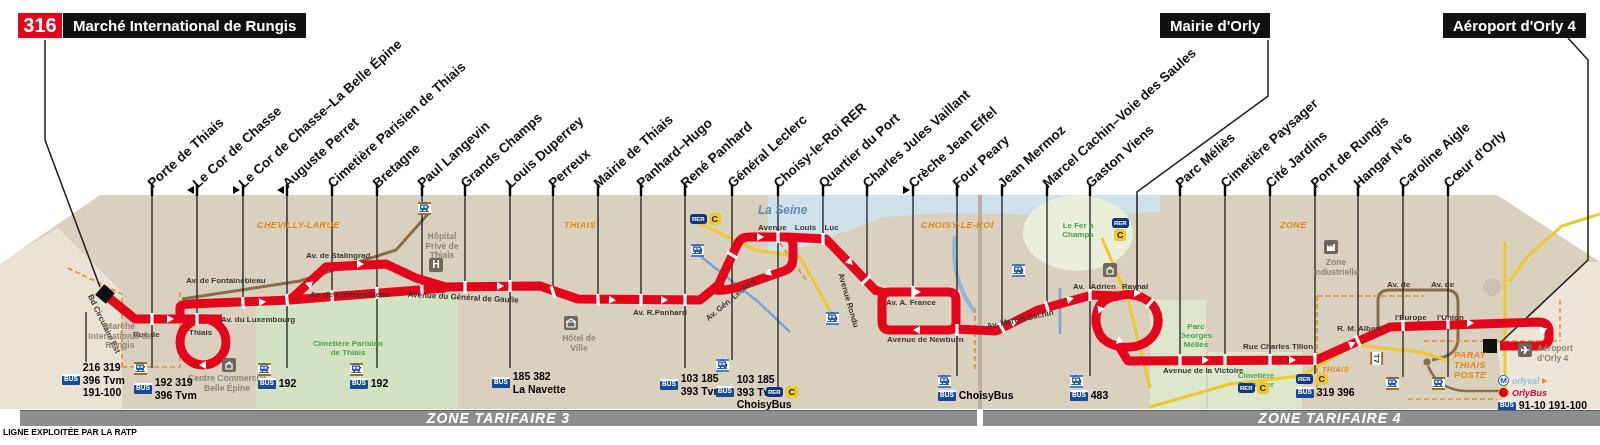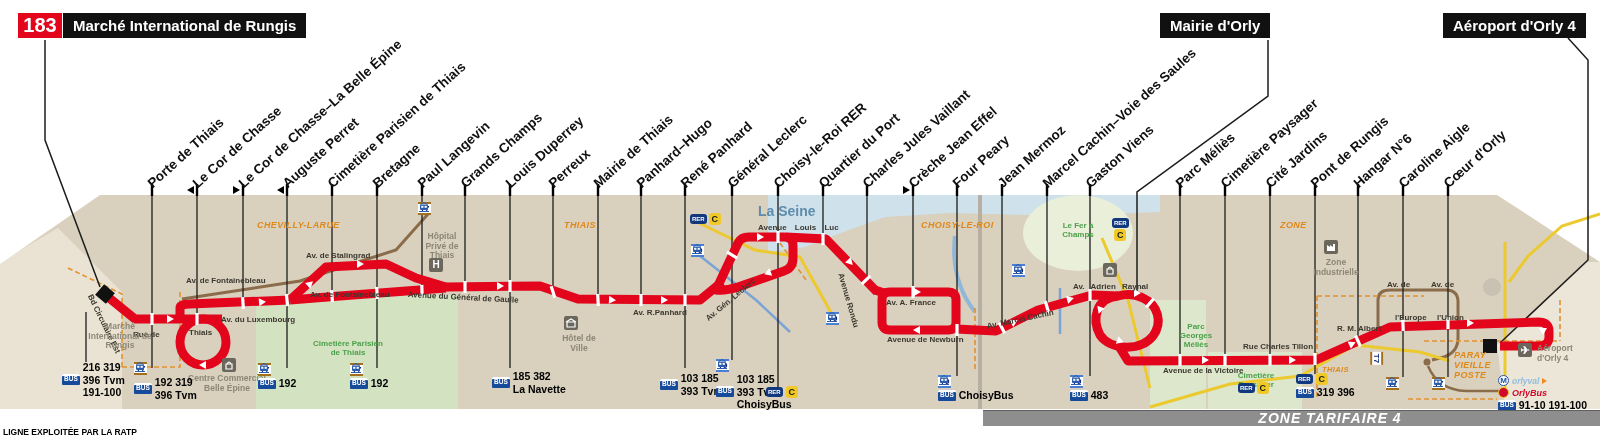"183" div.linebox { text: 183 -> 316 }
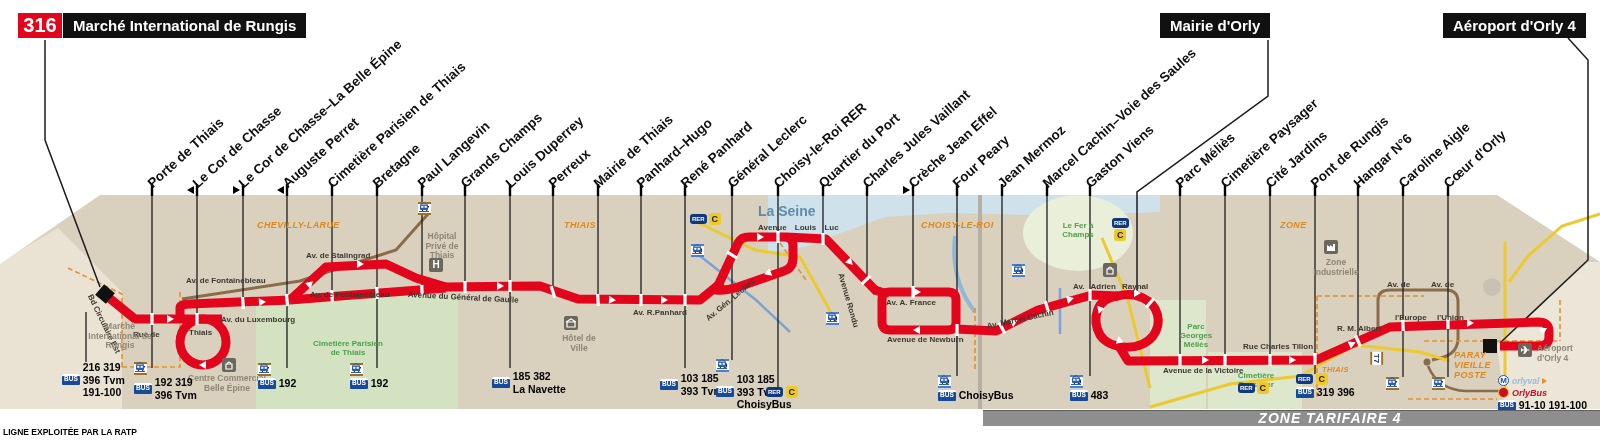"La Seine" .wlabel { font-size: 14px -> 12px; font-style: none -> italic }
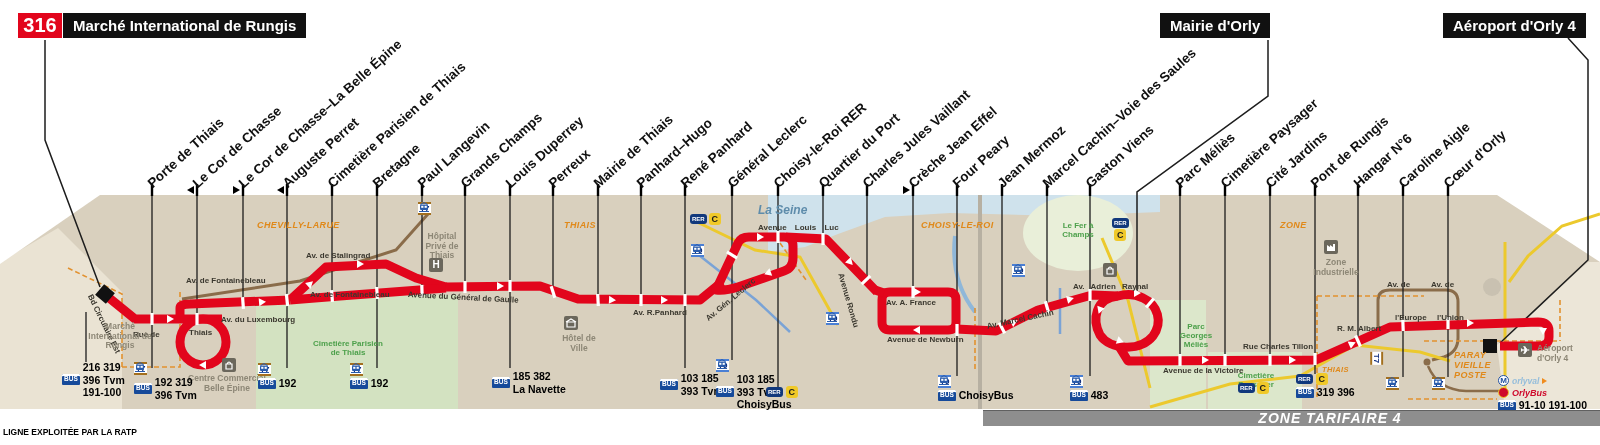"PARAY VIEILLE POSTE" span.district { text: VIEILLE -> THIAIS }
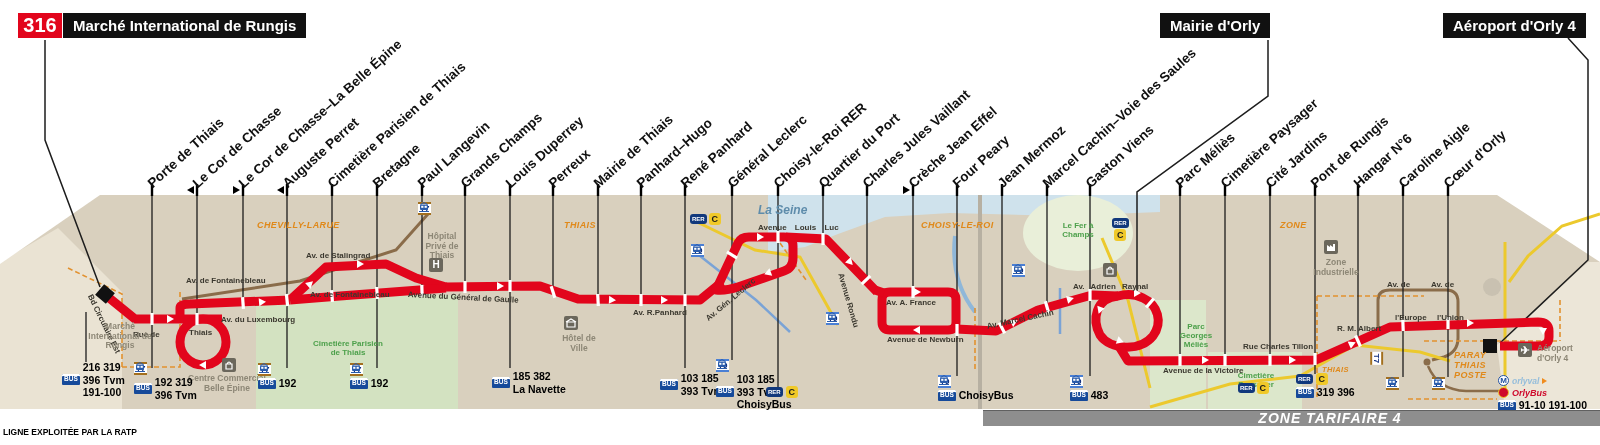"ZONE TARIFAIRE 3" div.zonebar { html: none -> <div>ZONE TARIFAIRE 3</div> }
